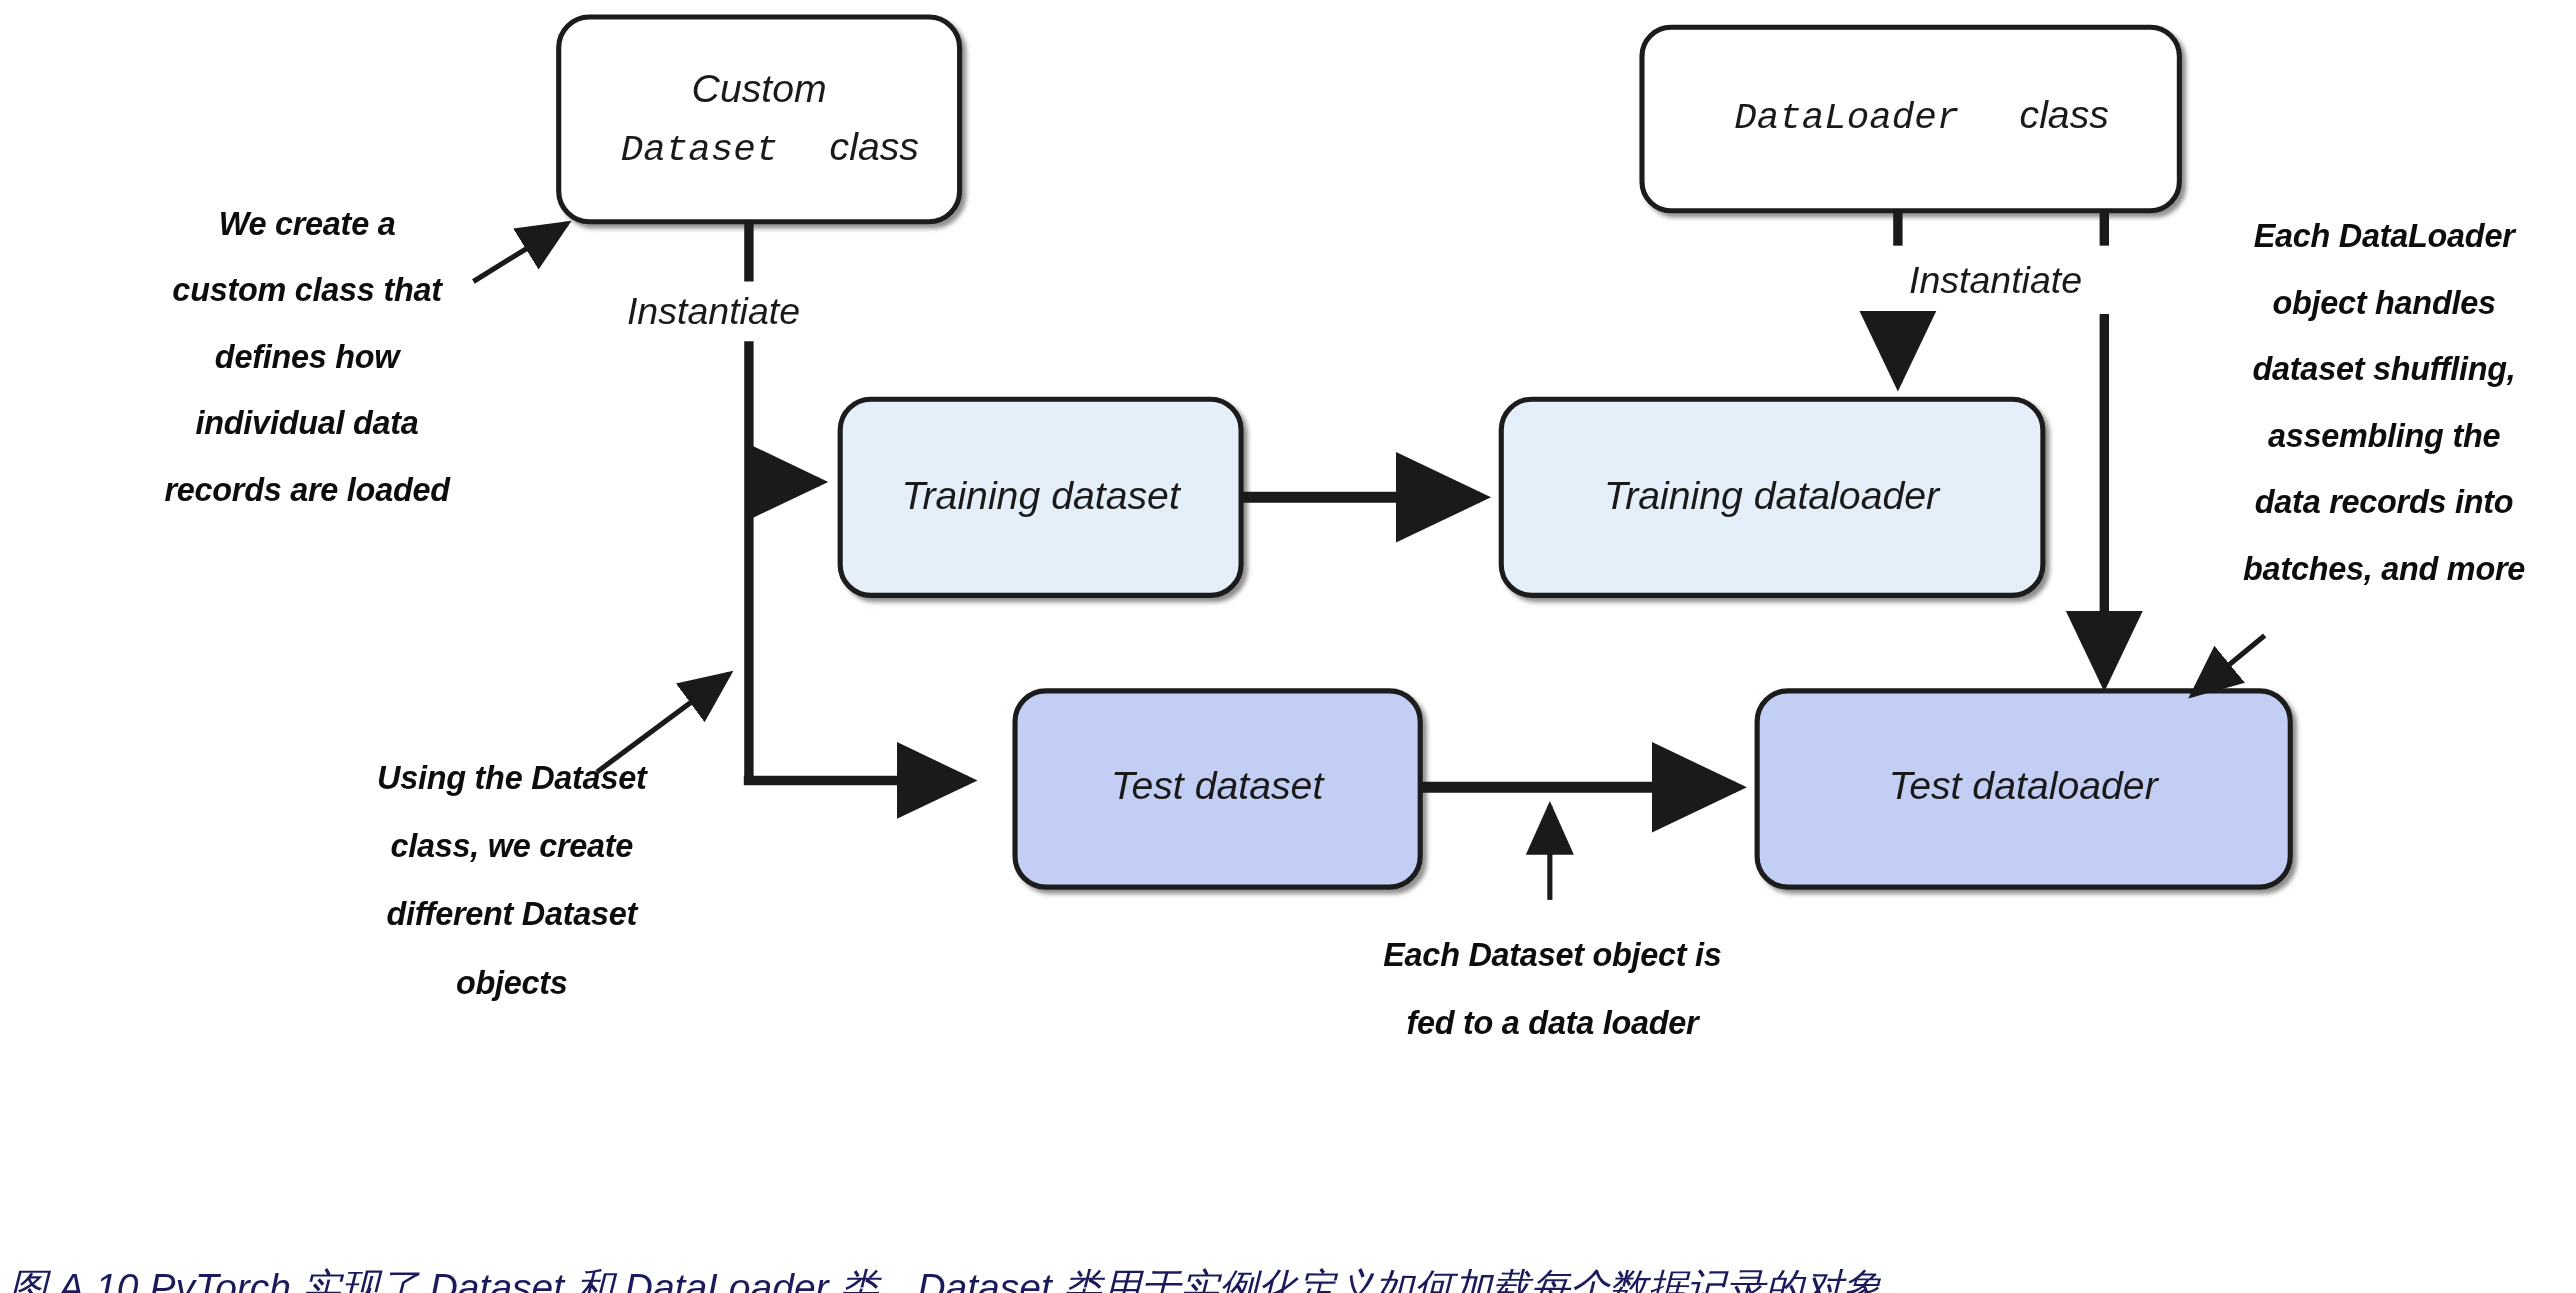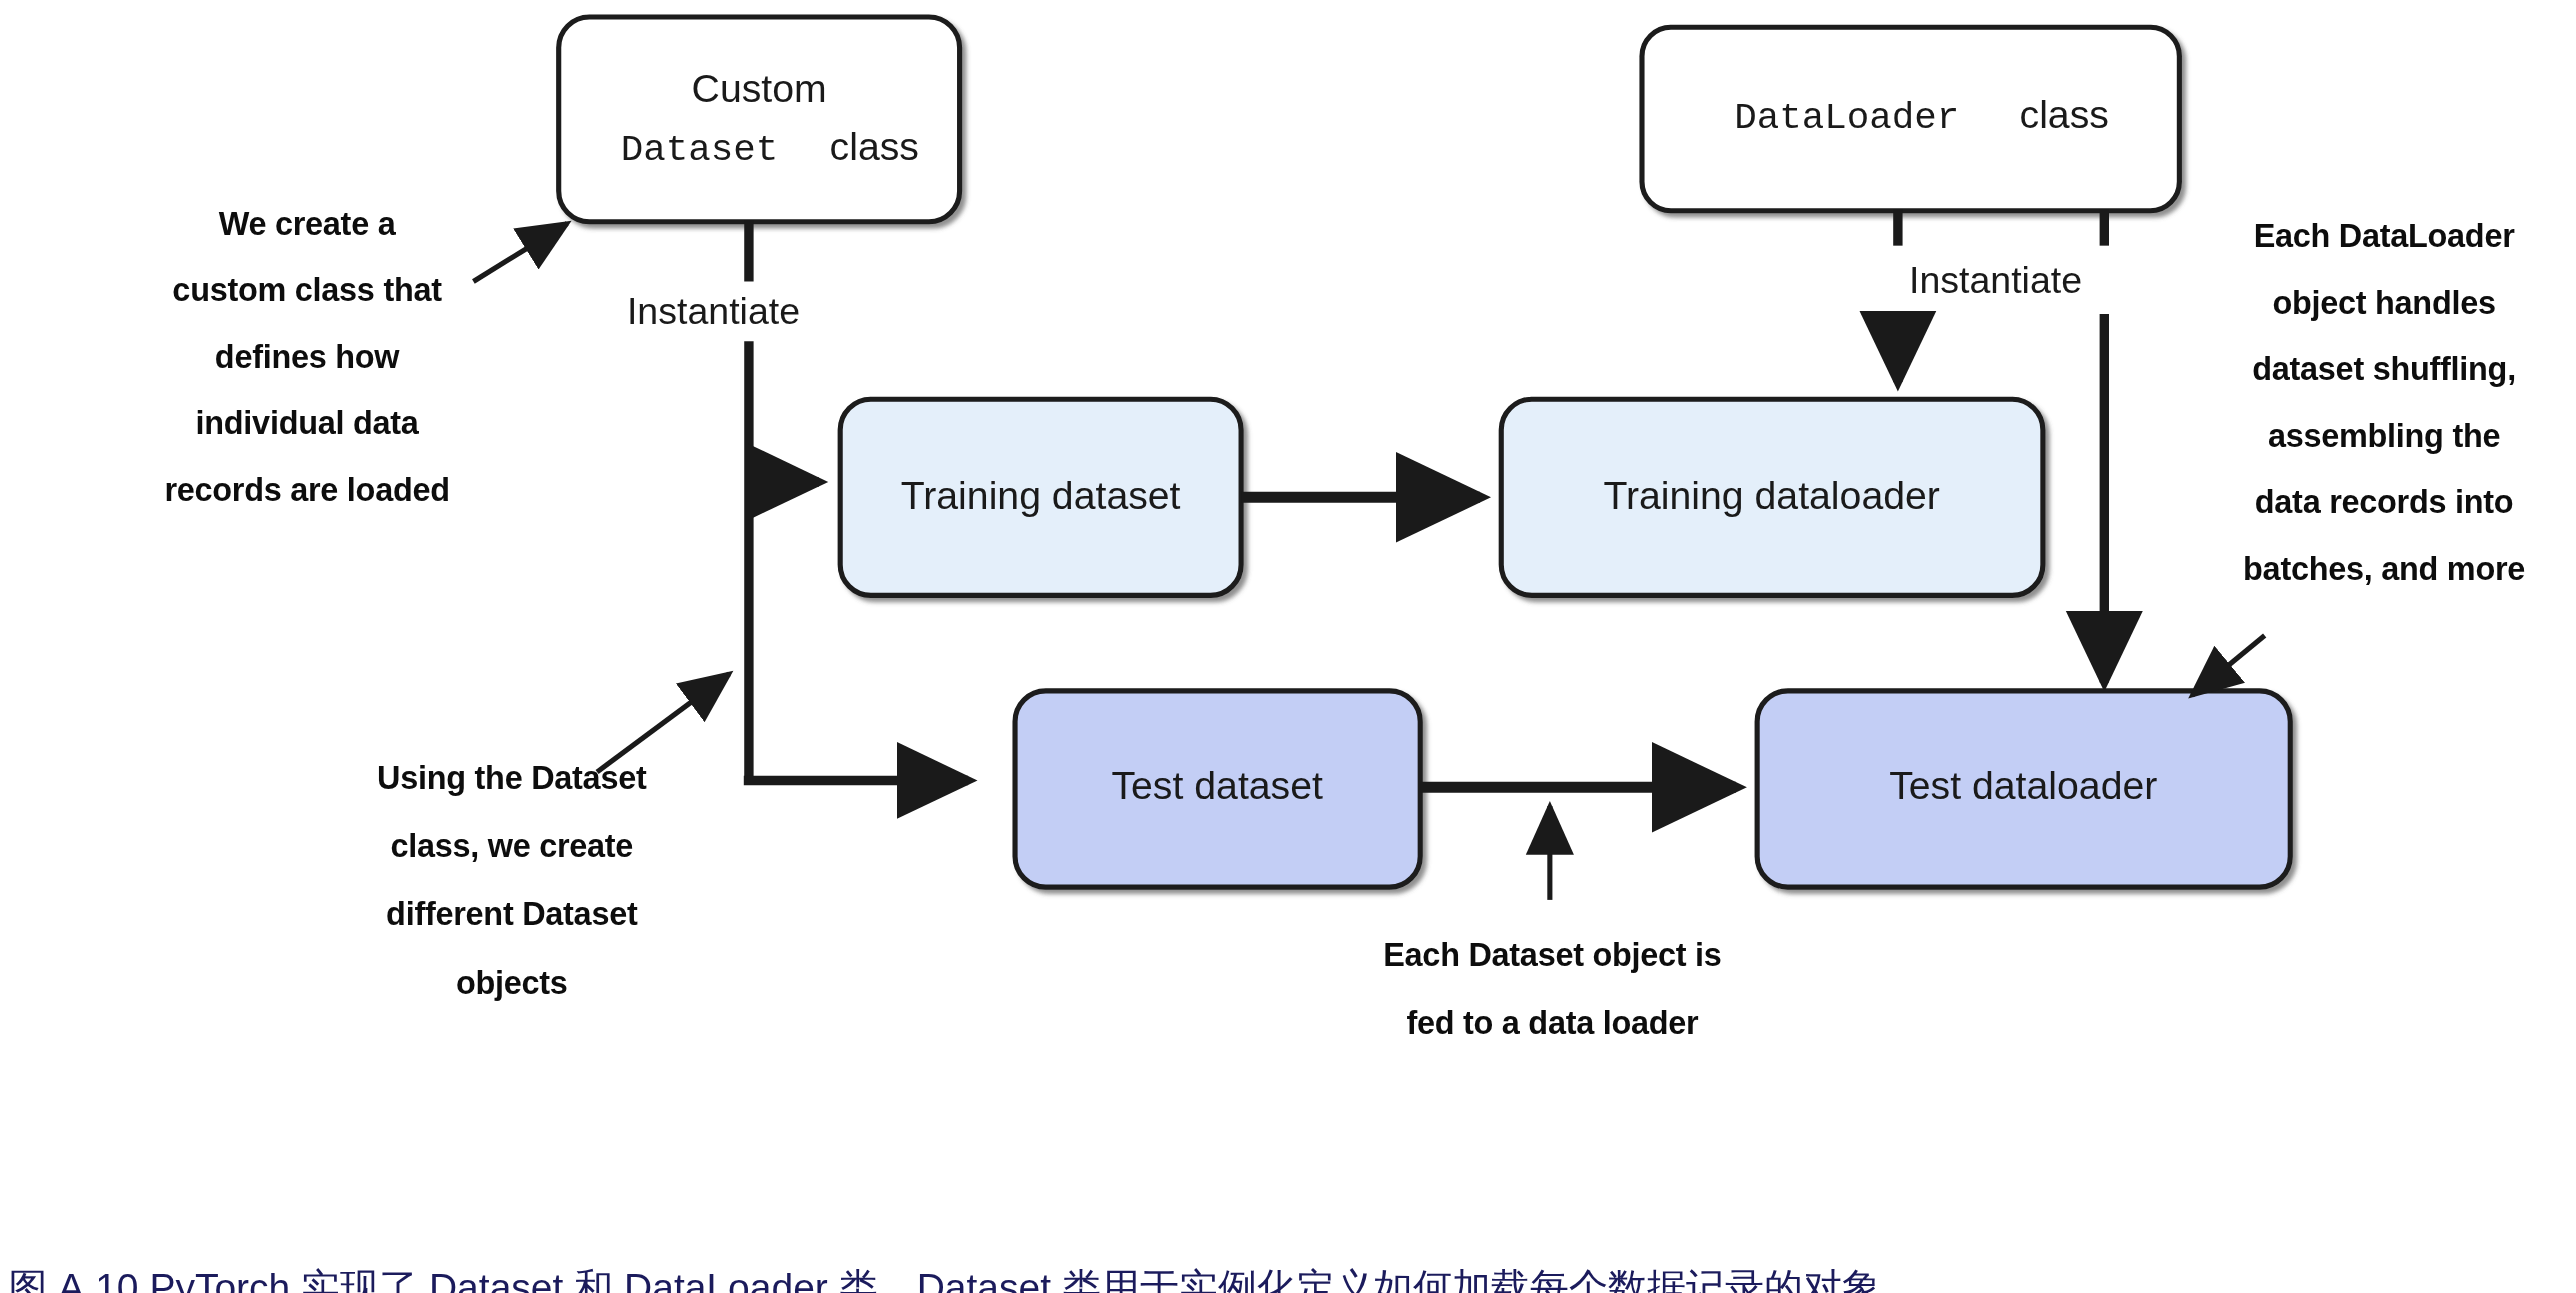"Custom" #stage { font-style: none -> italic }
